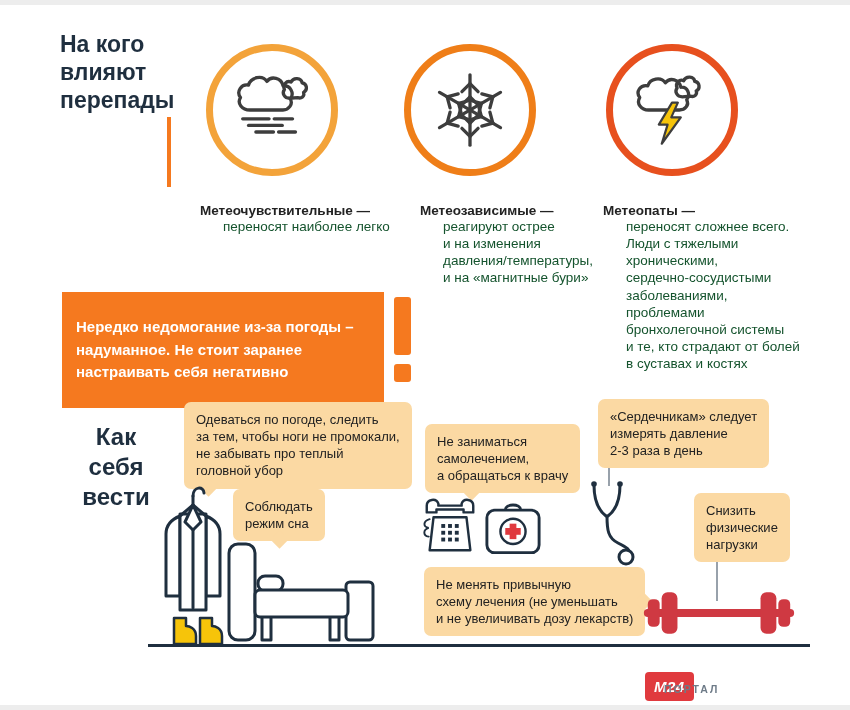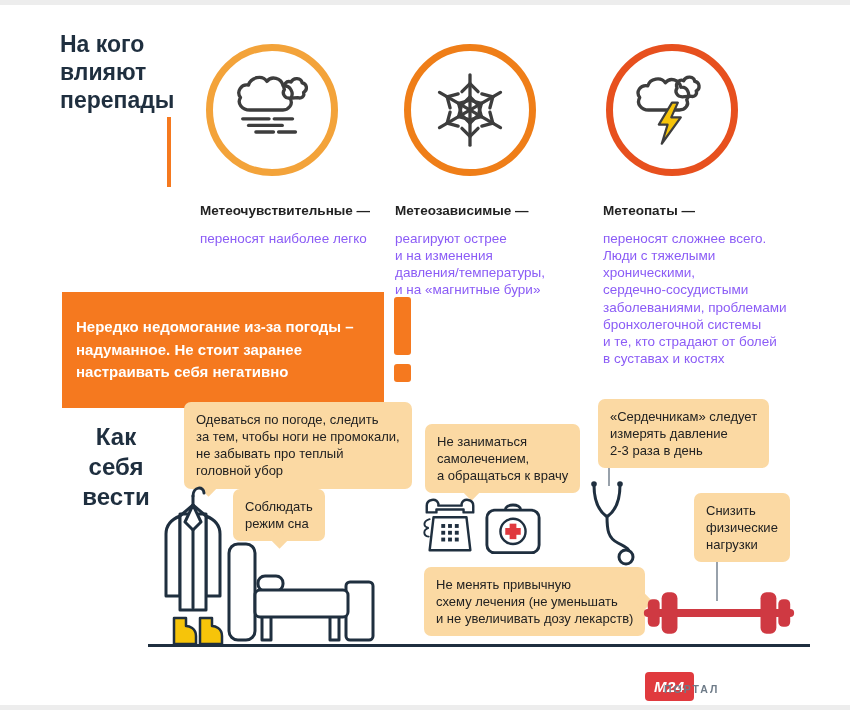"Метеочувствительные —" .type-title { margin-bottom: 12px -> 0 }
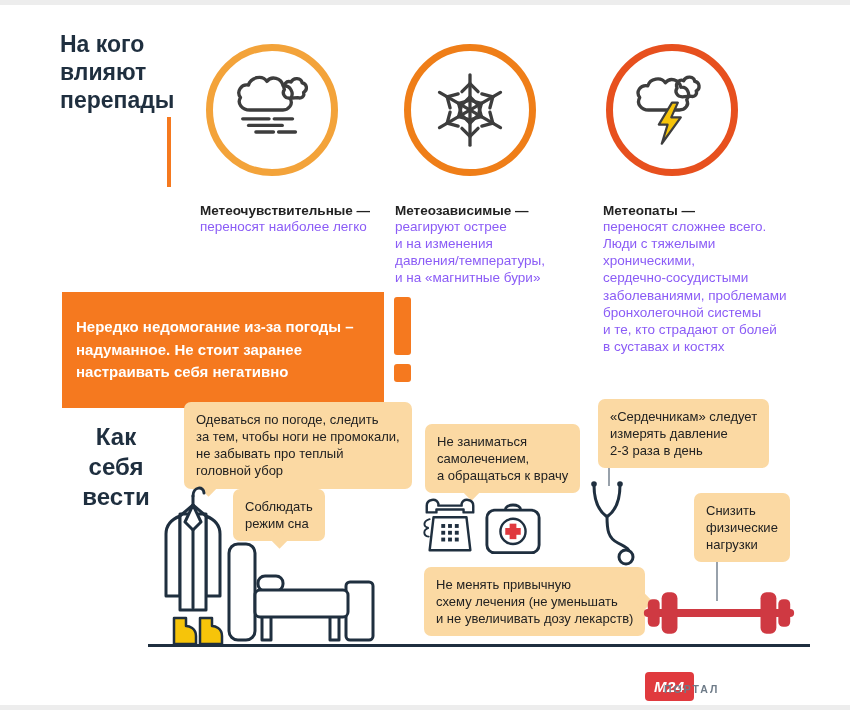"Метеозависимые —" div.abs { left: 395px -> 420px }
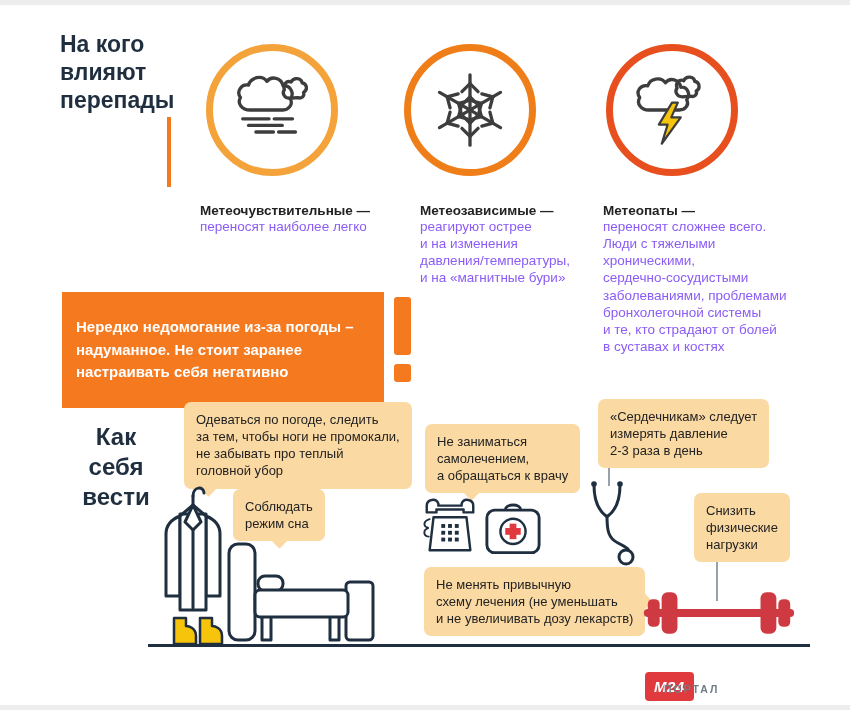"переносят наиболее легко" .type-desc { color: #8b5cf6 -> #14532d; margin-left: none -> 23px }
